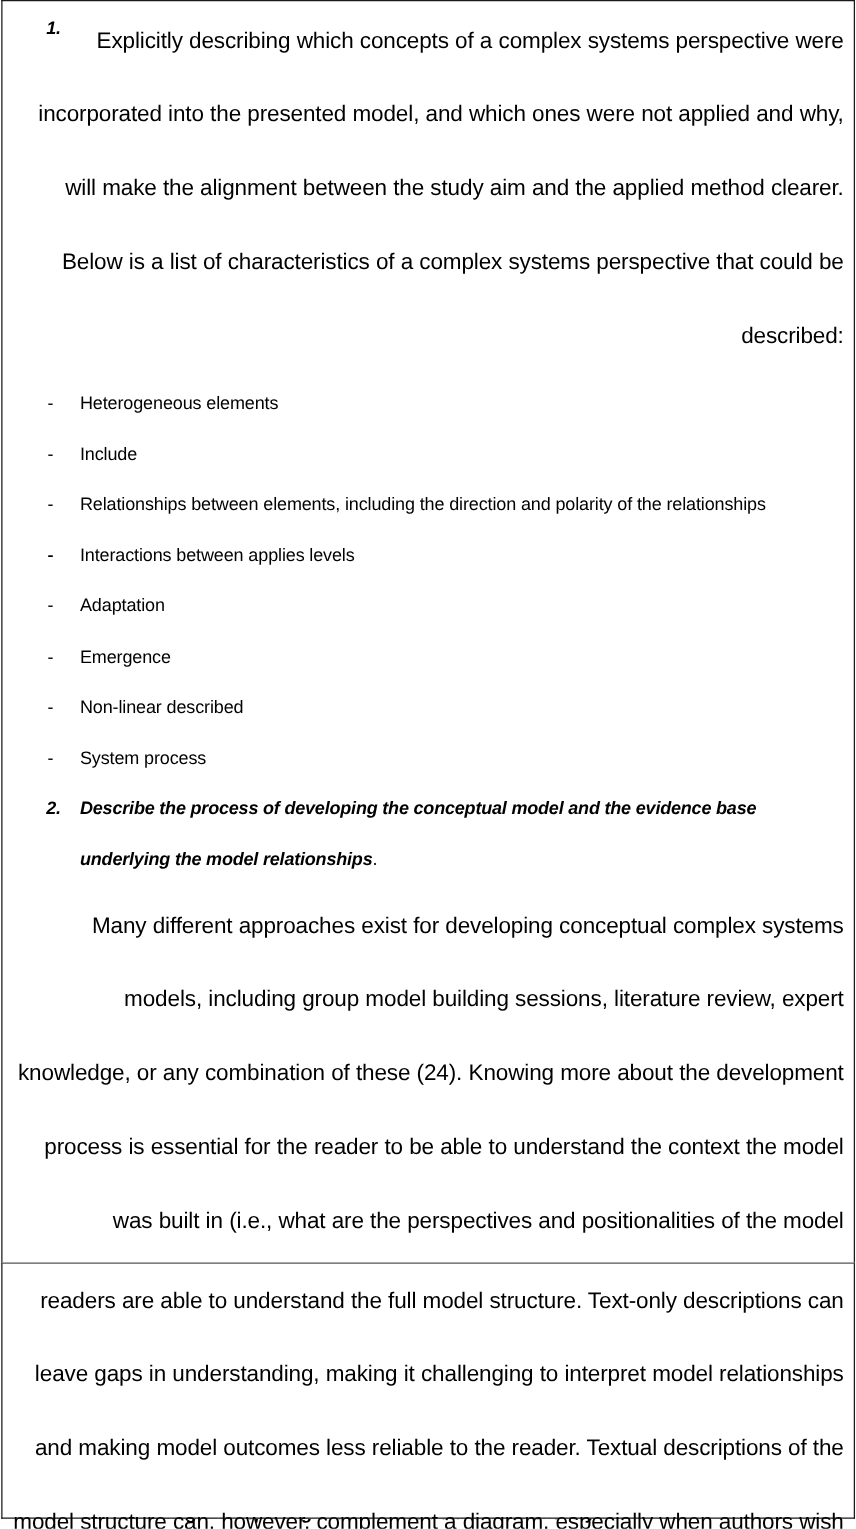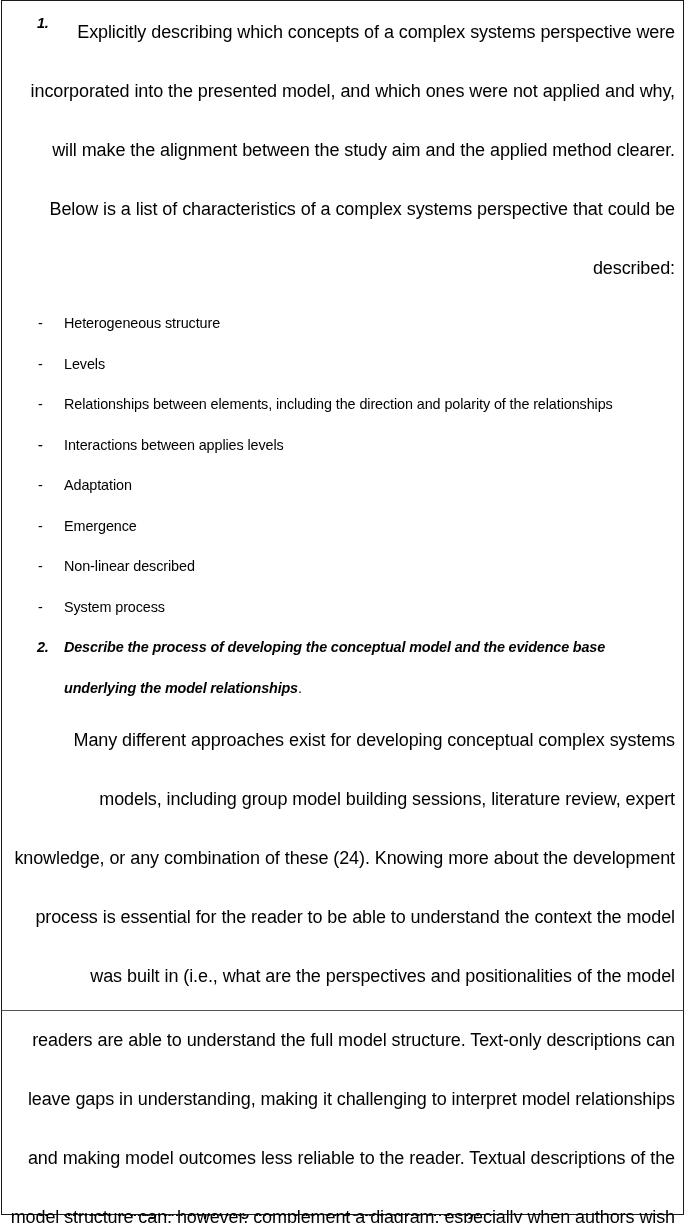"Heterogeneous structure" span { text: structure -> elements }
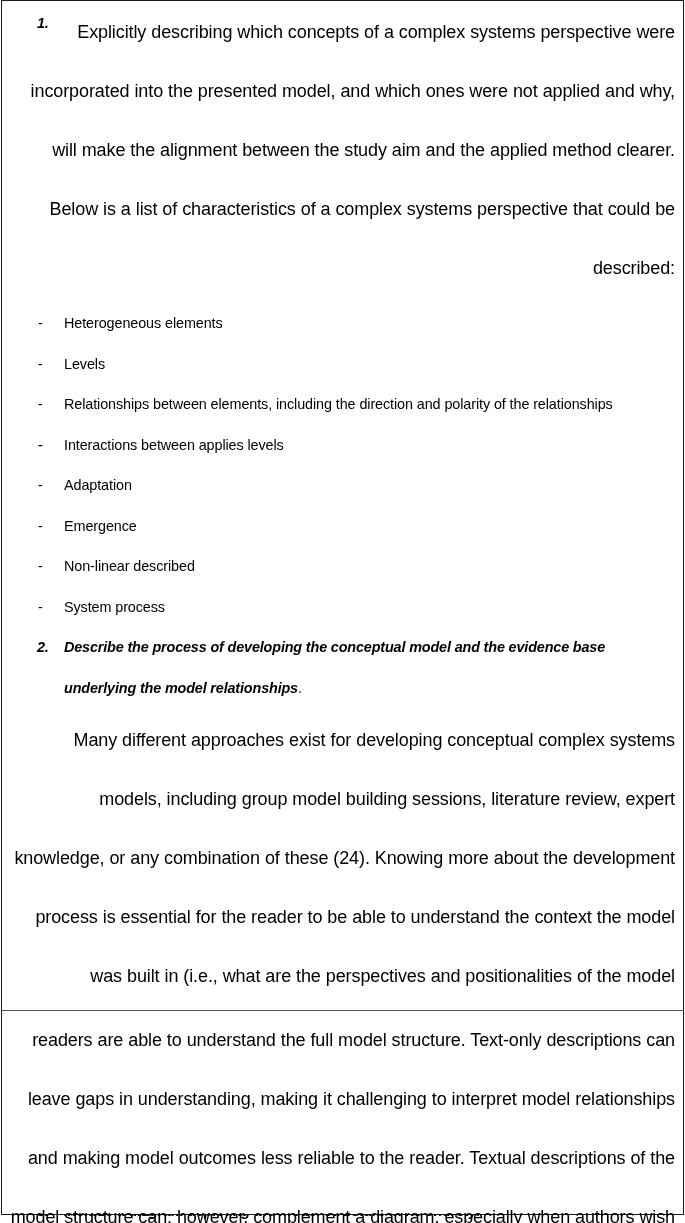"Levels" span { text: Levels -> Include }
